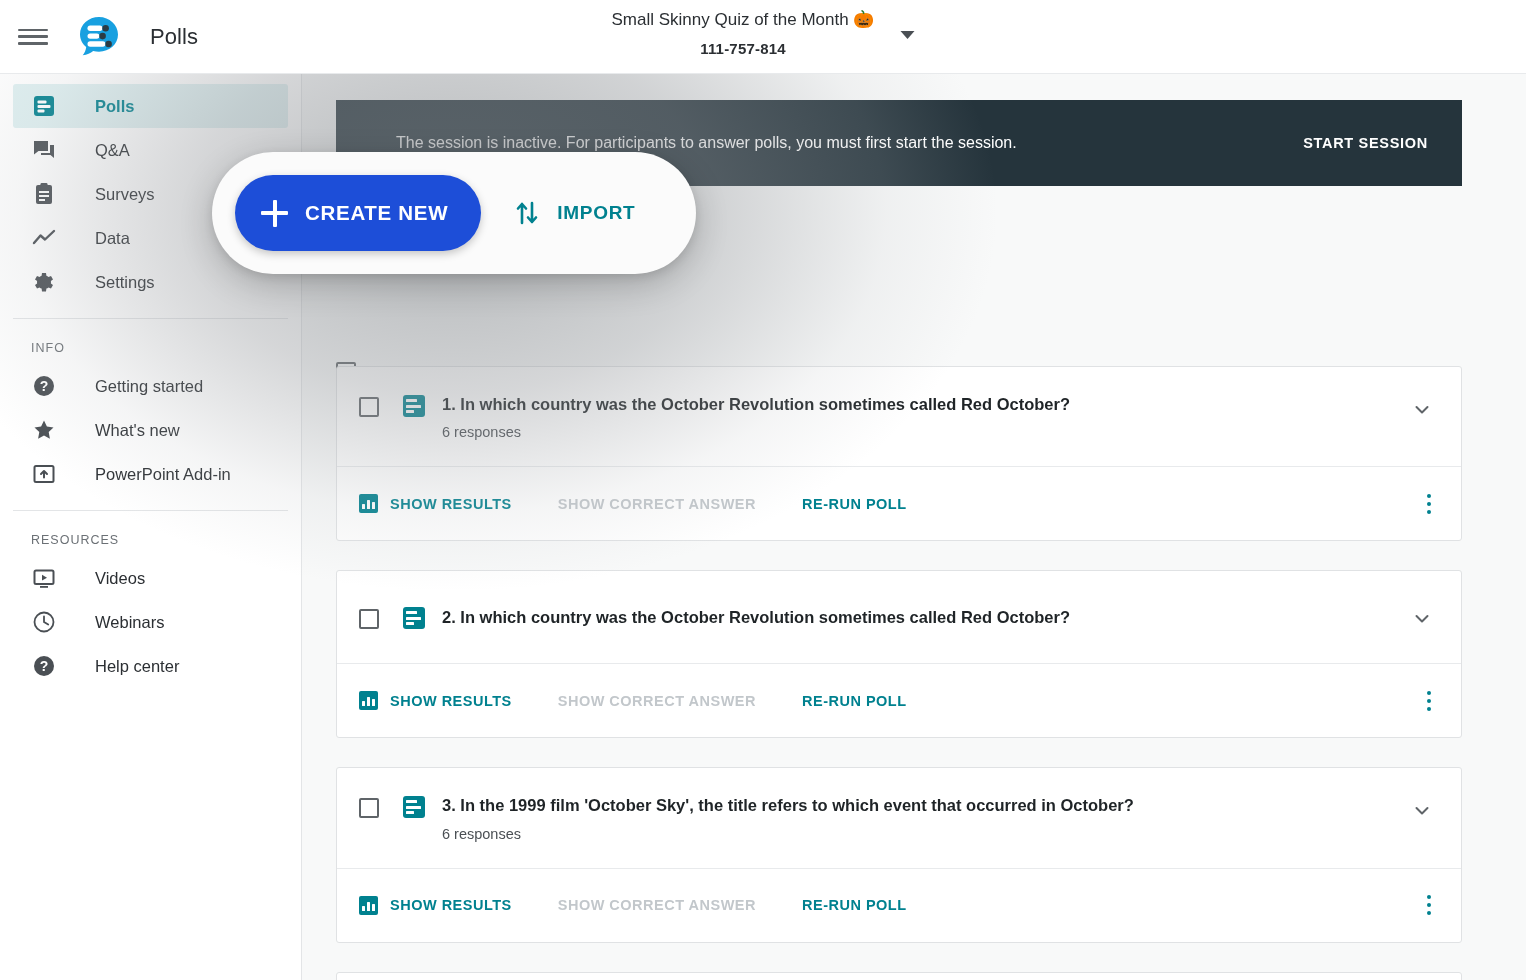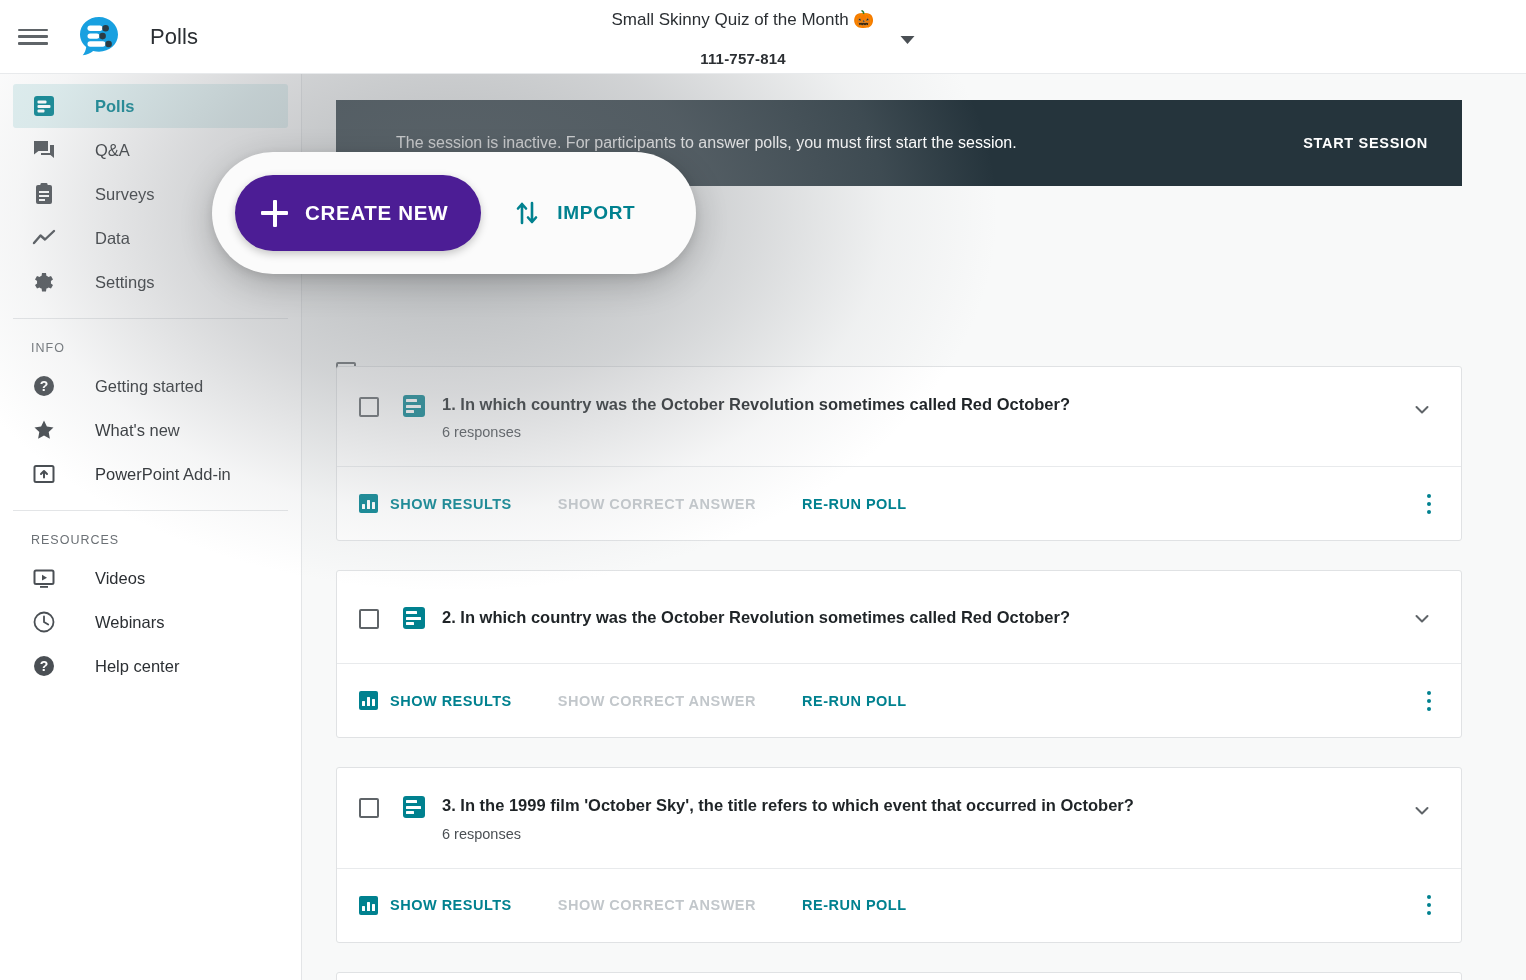"111-757-814" .event-code { margin-top: 20px -> 10px }
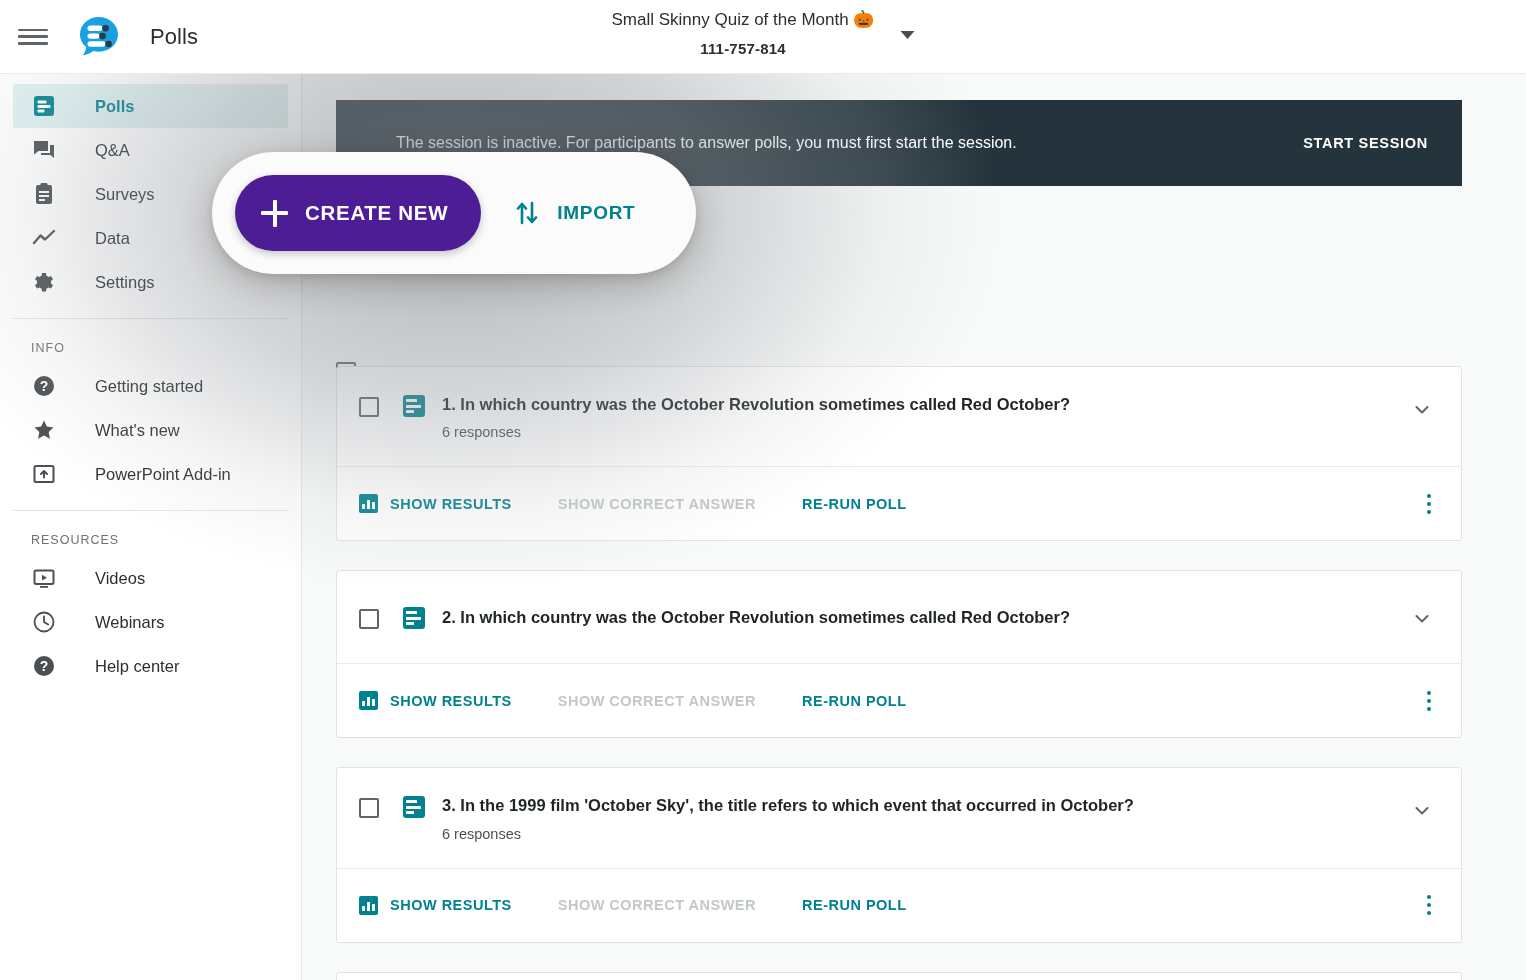"CREATE NEW" .create-btn { background: #4c1d95 -> #1d4ed8 }
